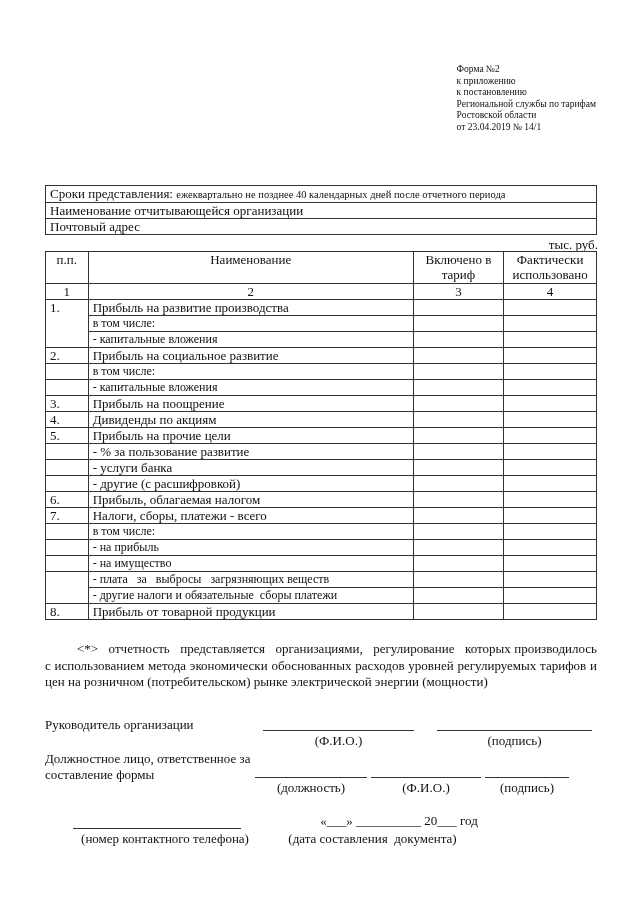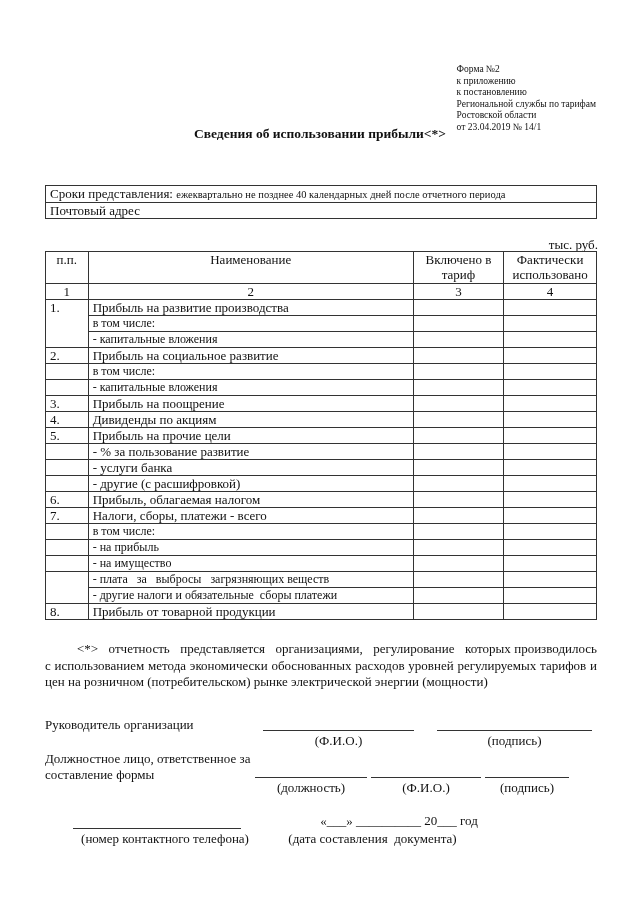"Сведения об использовании прибыли<*>" div.title { html: <div>Сведения об использовании прибыли&lt;*&gt;</div> -> none }
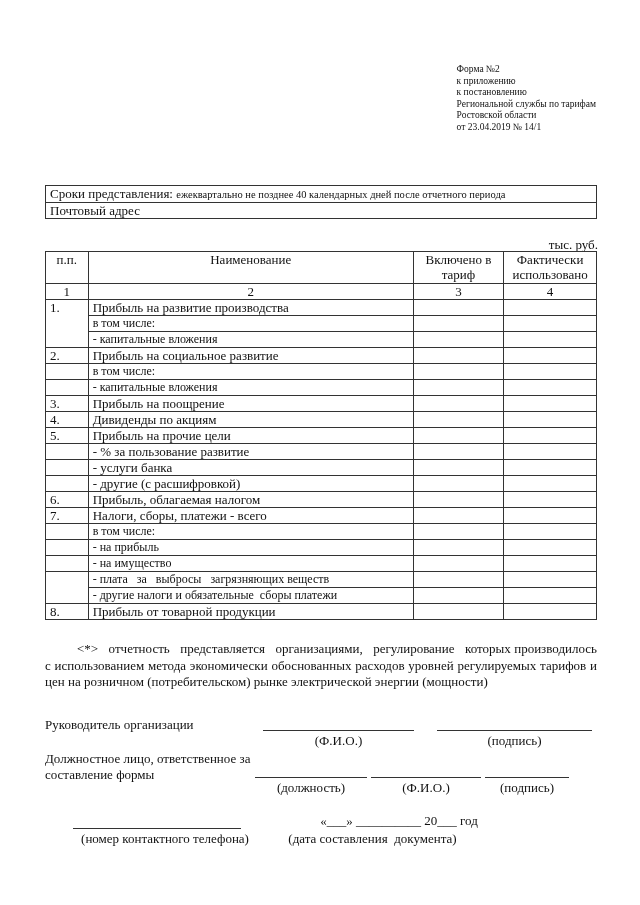"Наименование отчитывающейся организации" tr { html: none -> <tr> <td>Наименование отчитывающейся организации</td> </tr> }
